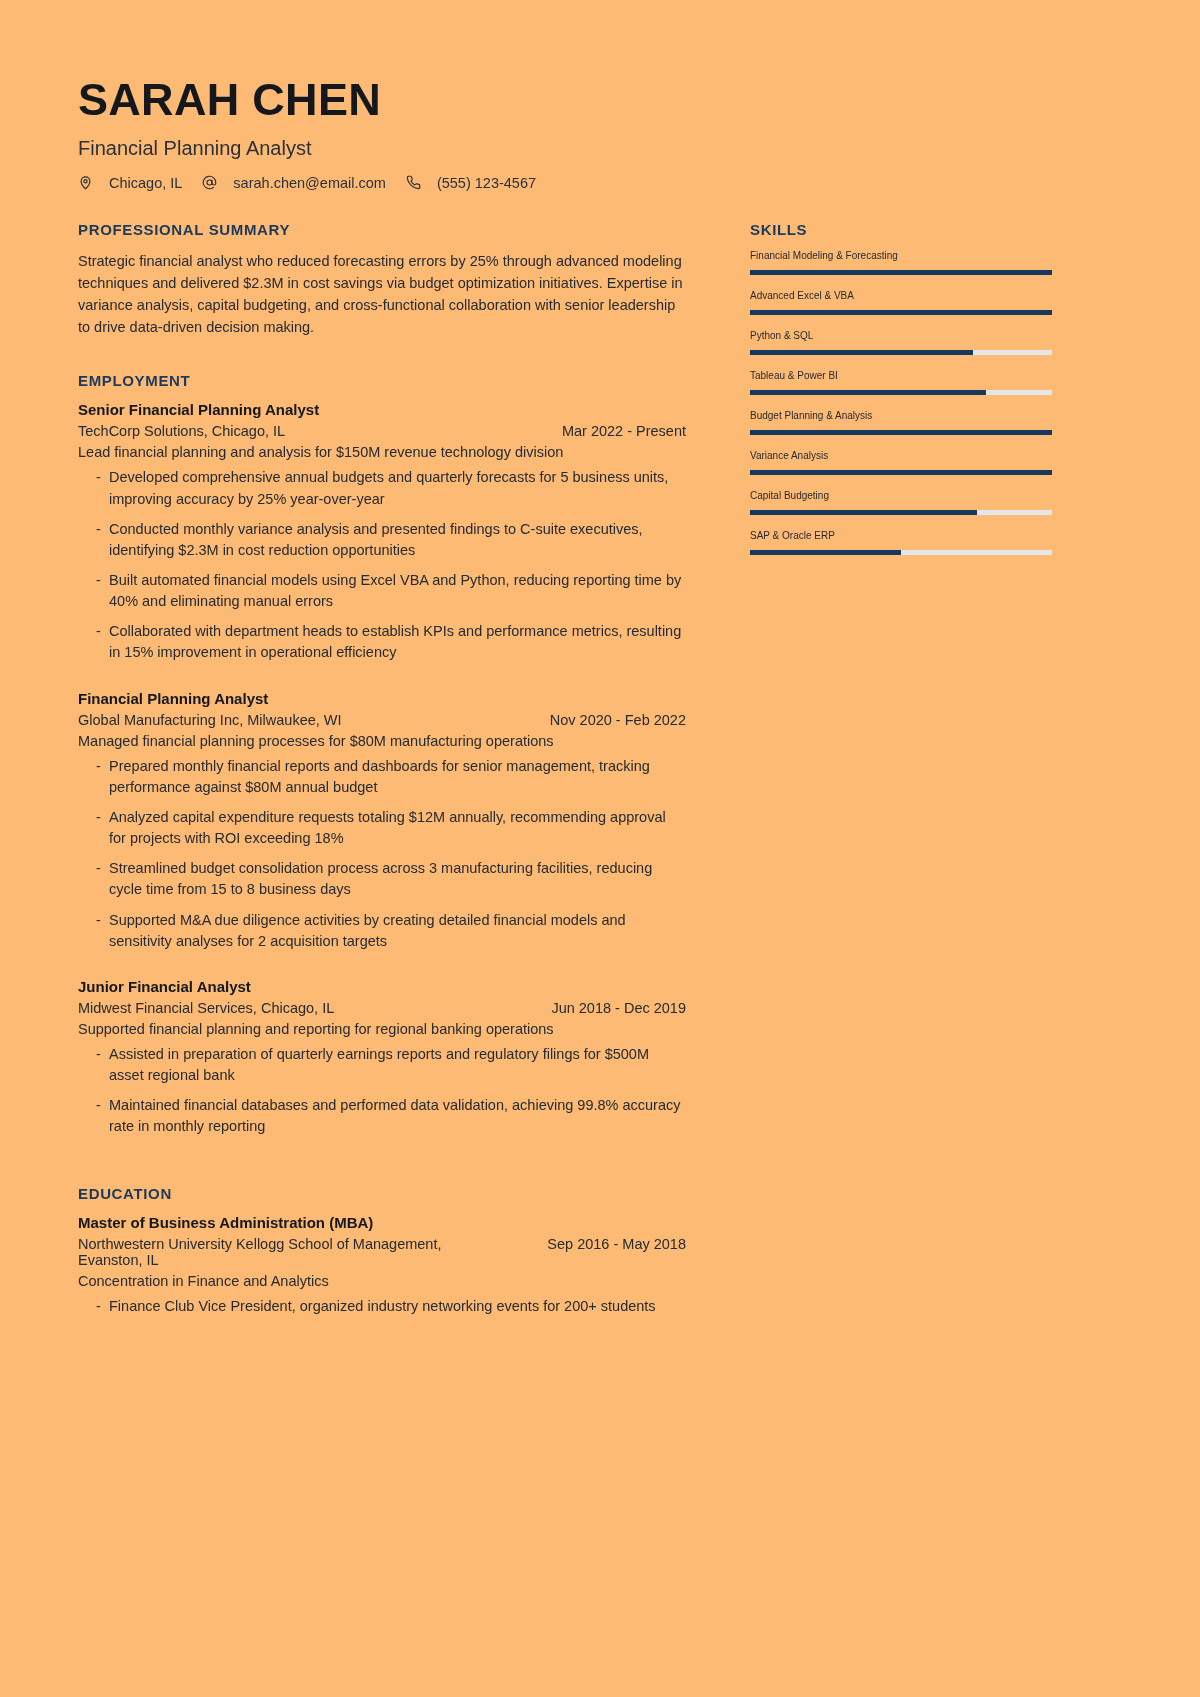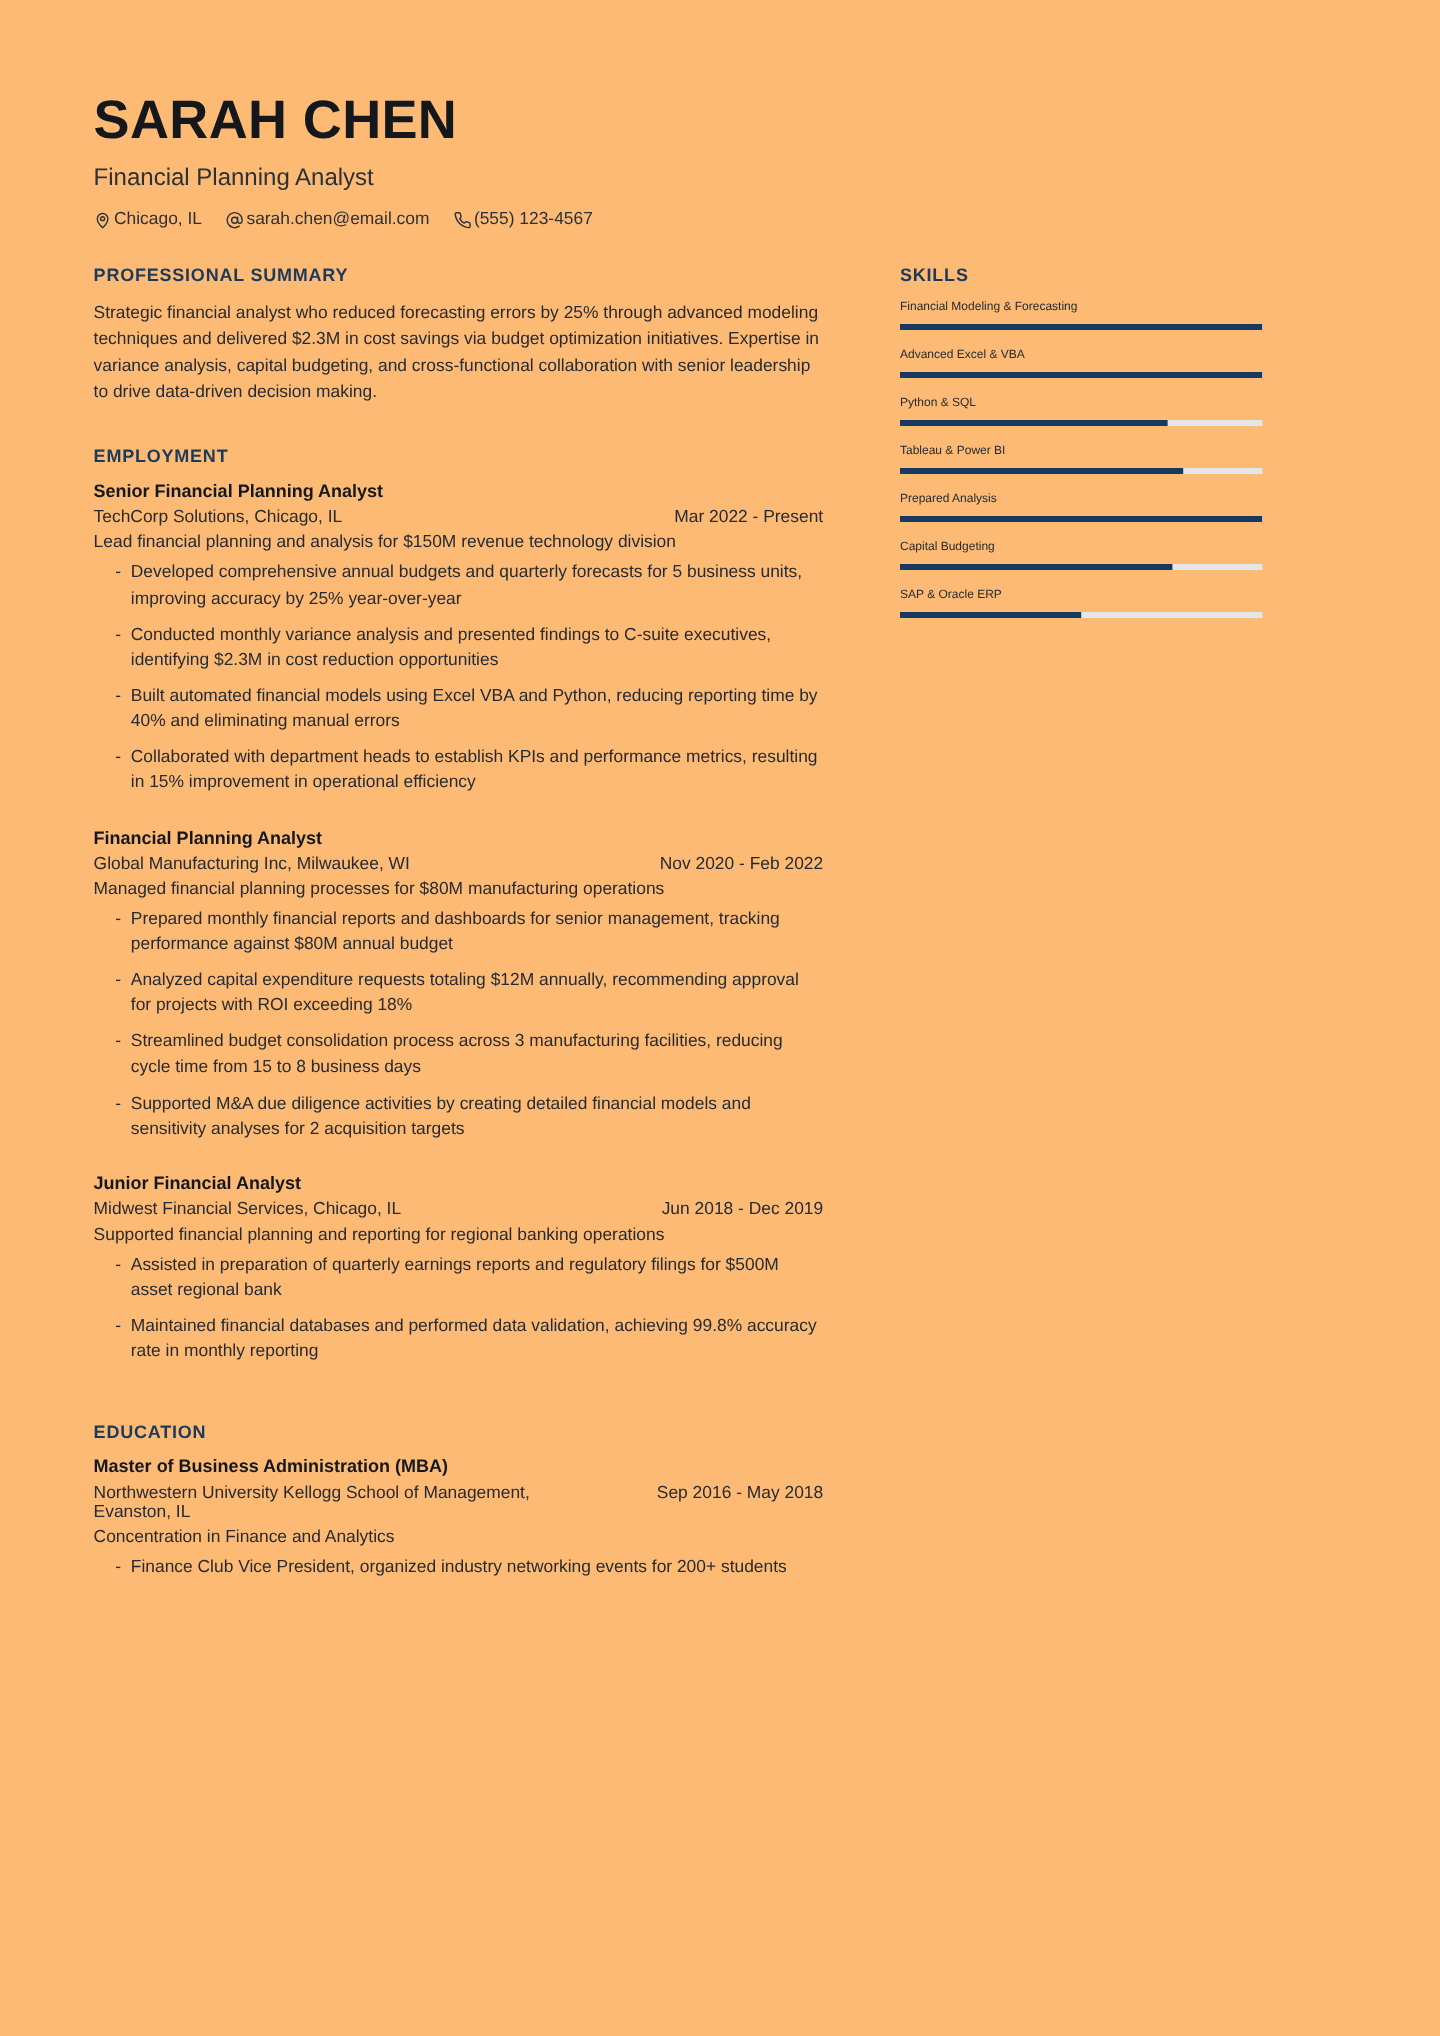"Chicago, IL" .contact-item { align-items: flex-end -> flex-start; gap: 2px -> 16px }
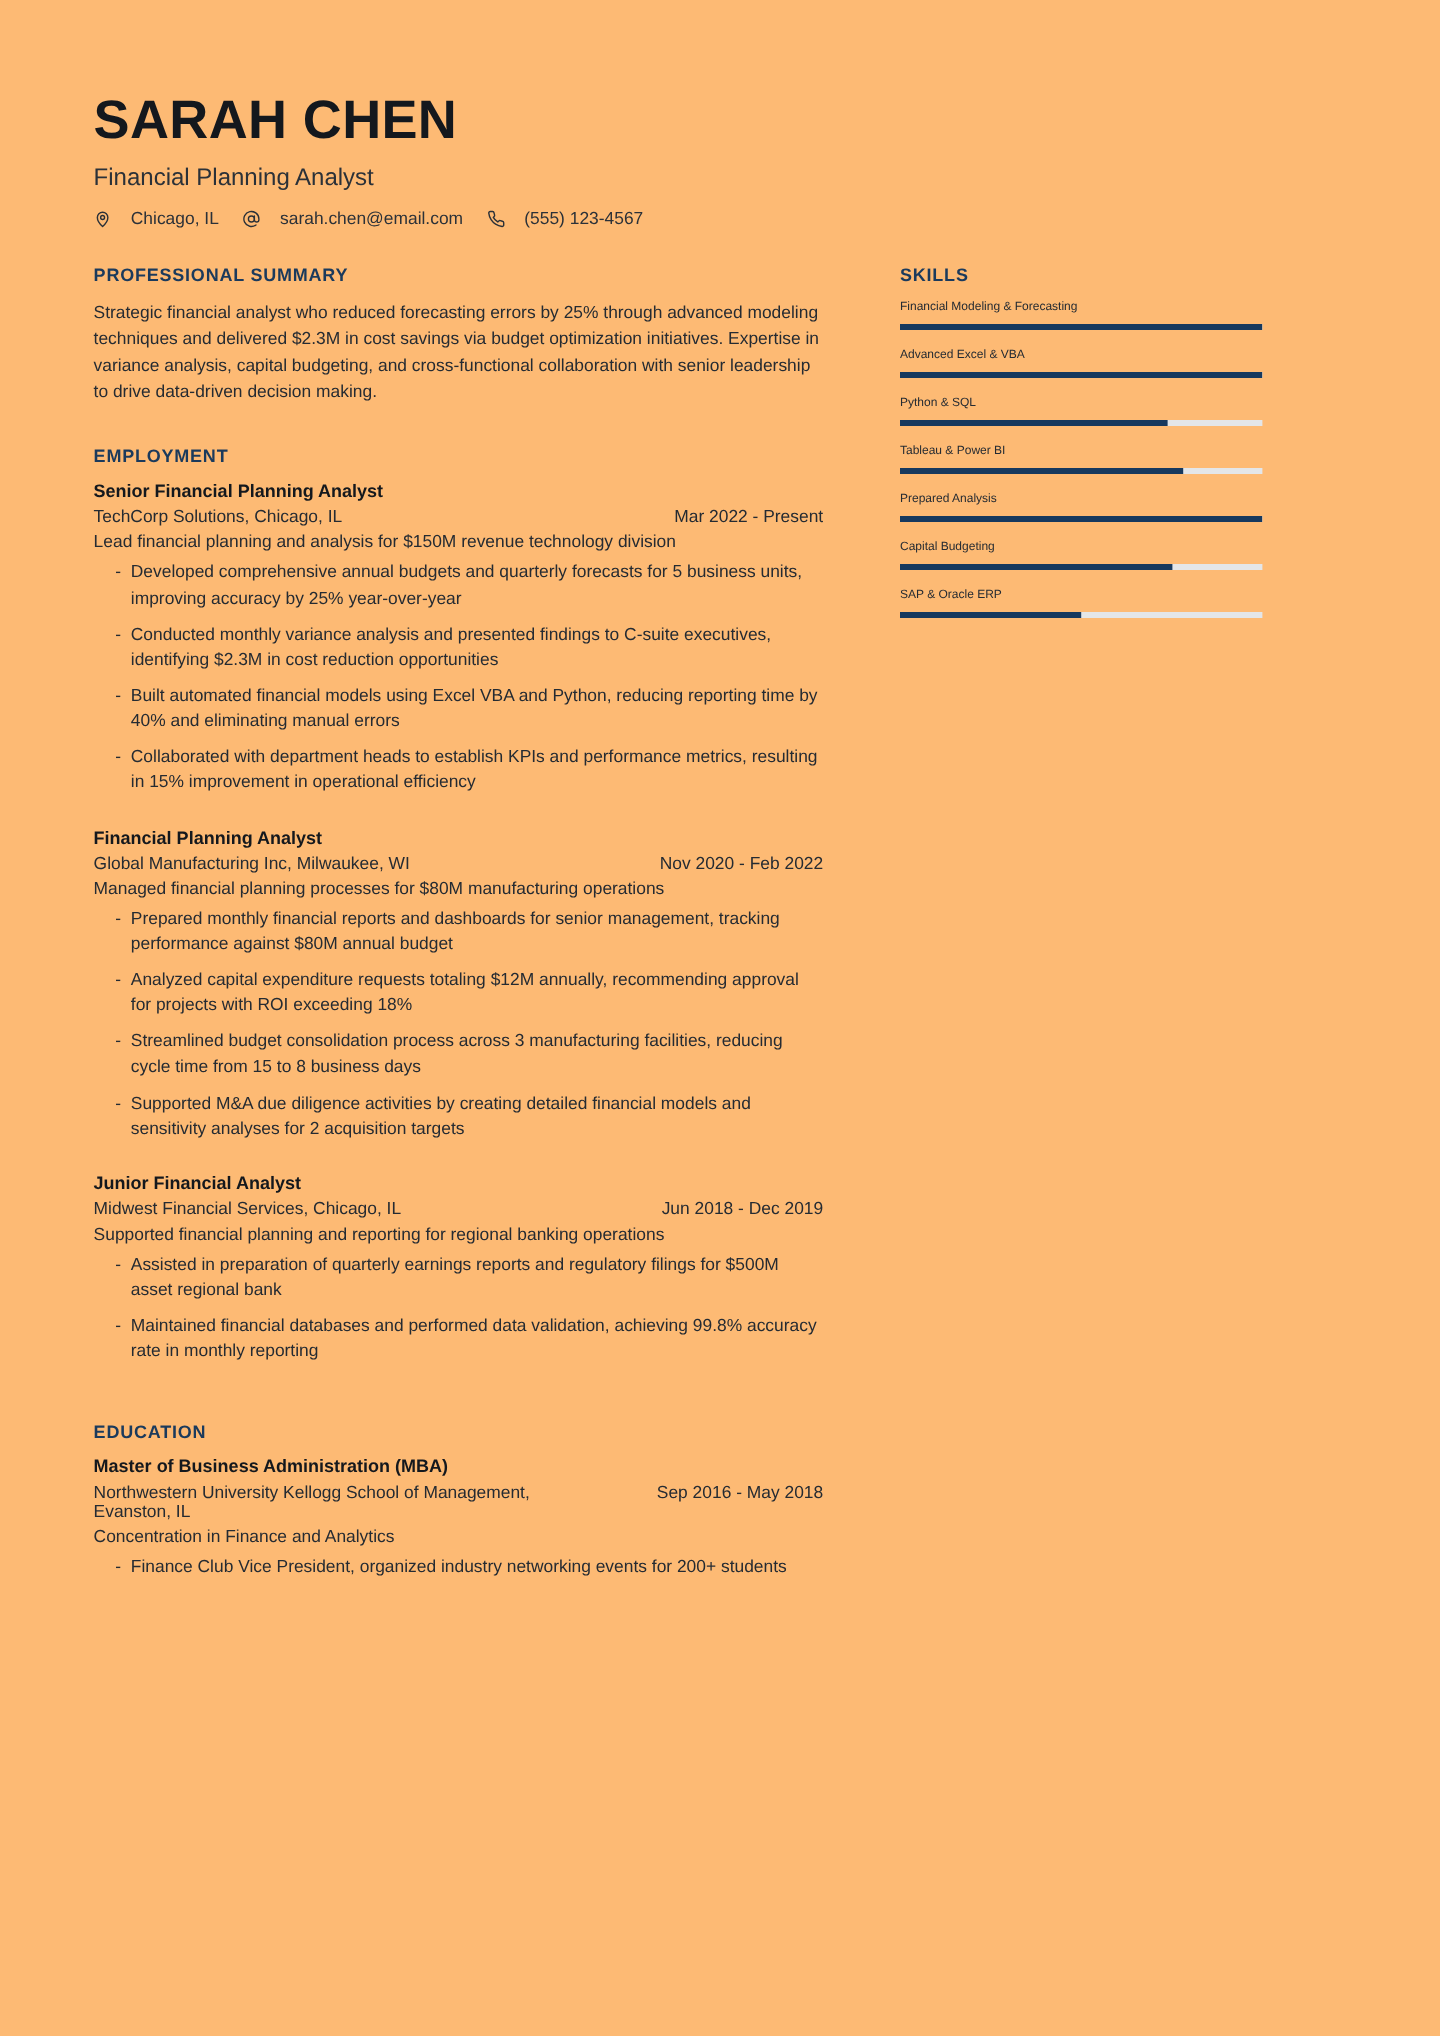"Budget Planning & Analysis" div.skill { html: none -> <div> <div>Budget Planning &amp; Analysis</div> <div> <div></div> </div> </div> }
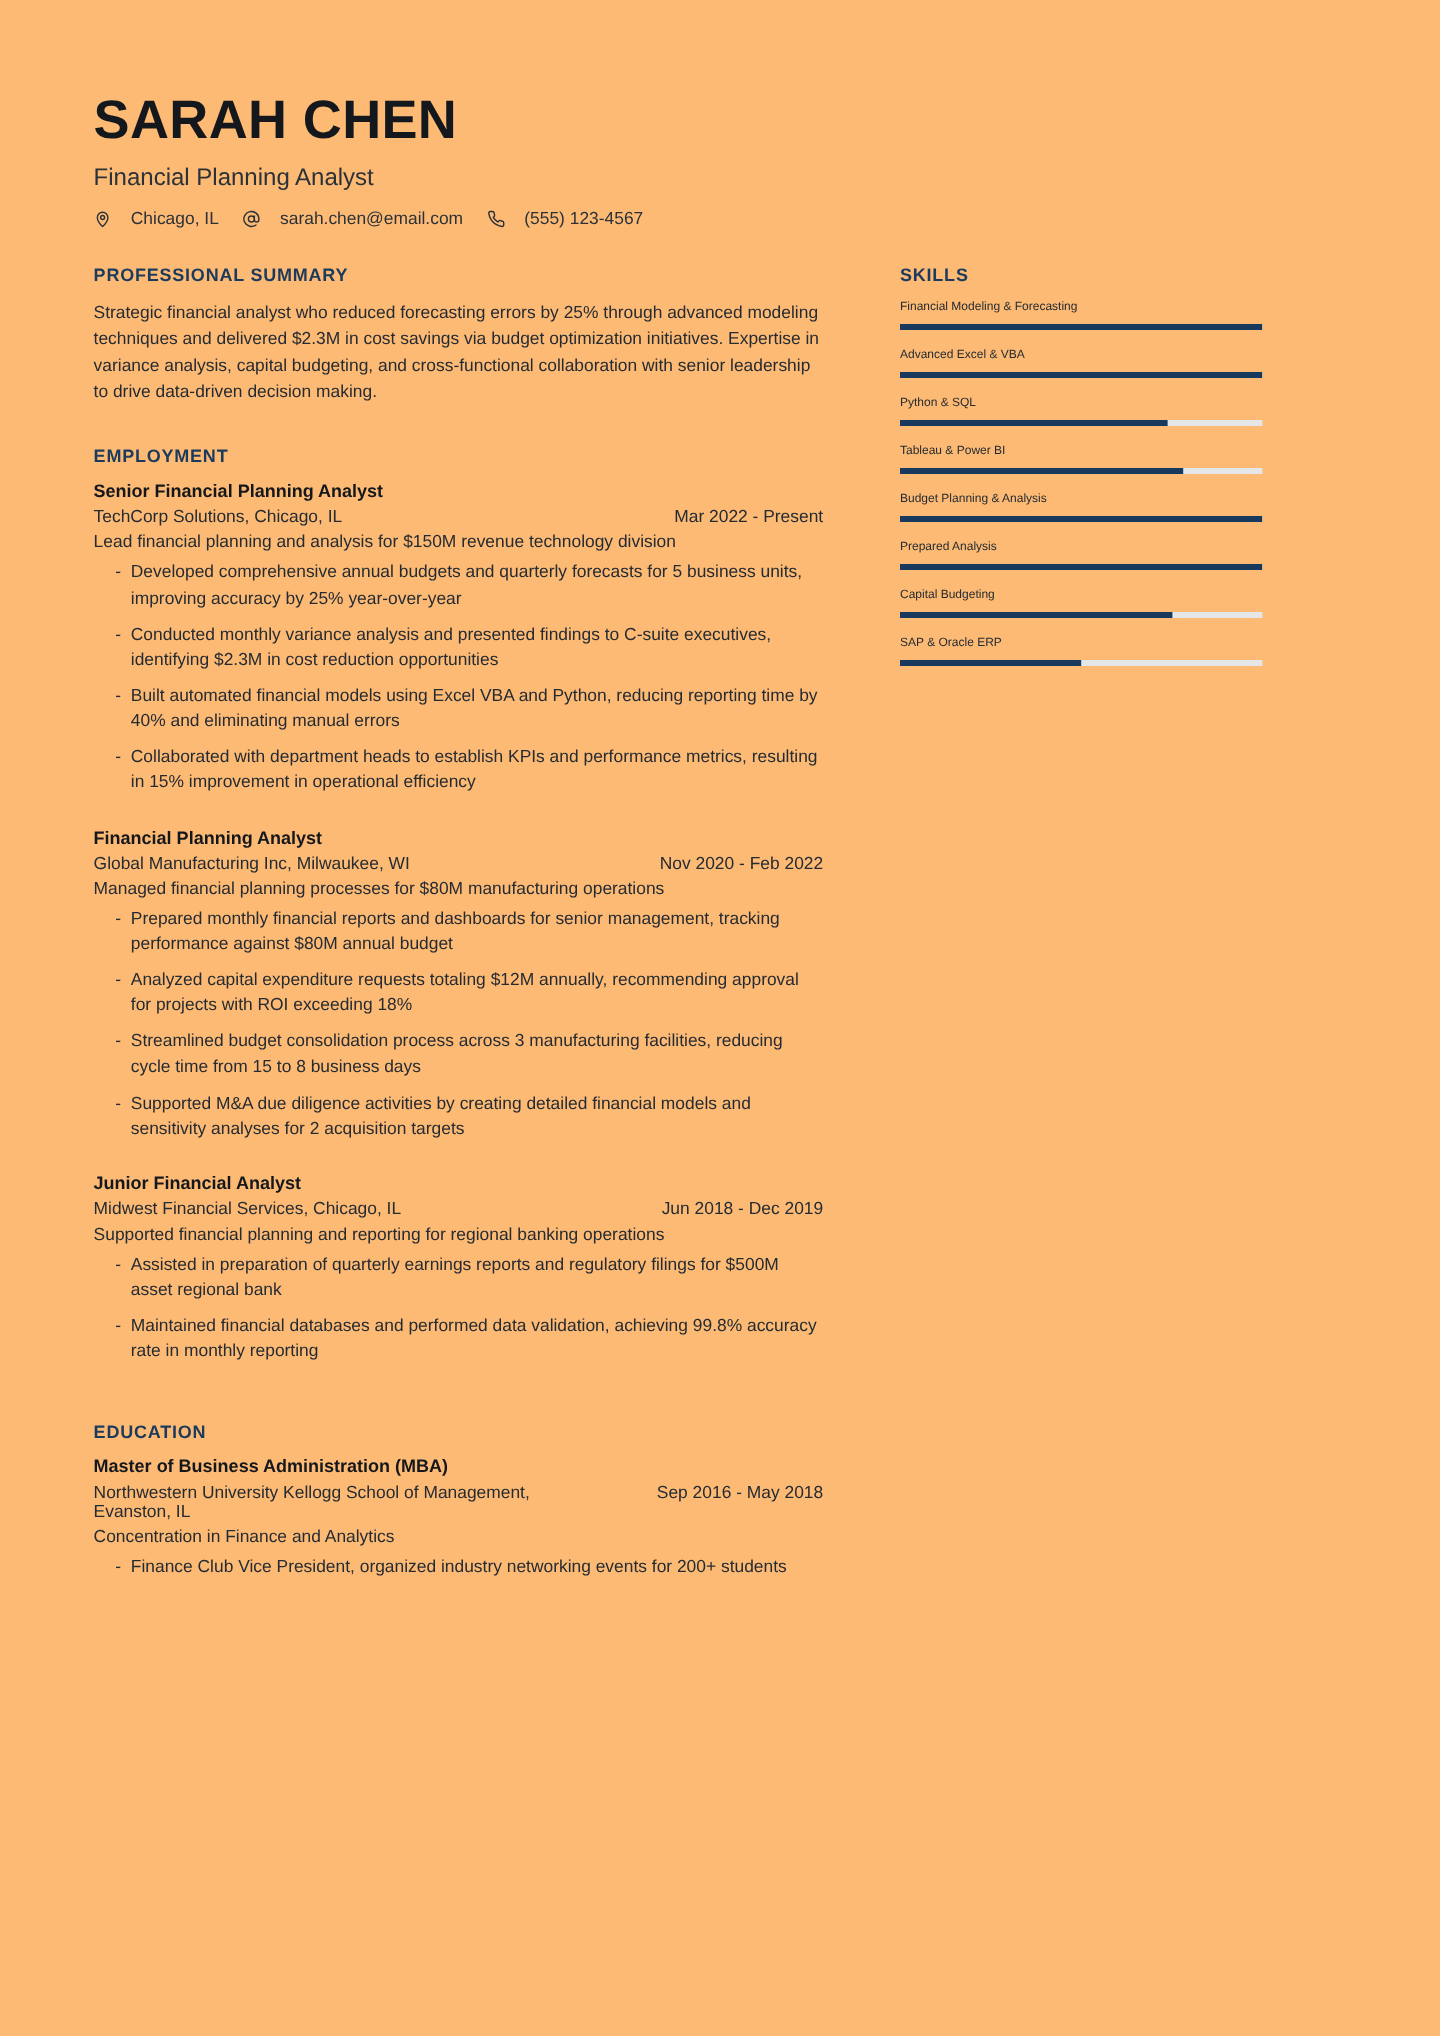"Prepared Analysis" div.skill-name { text: Prepared -> Variance }
